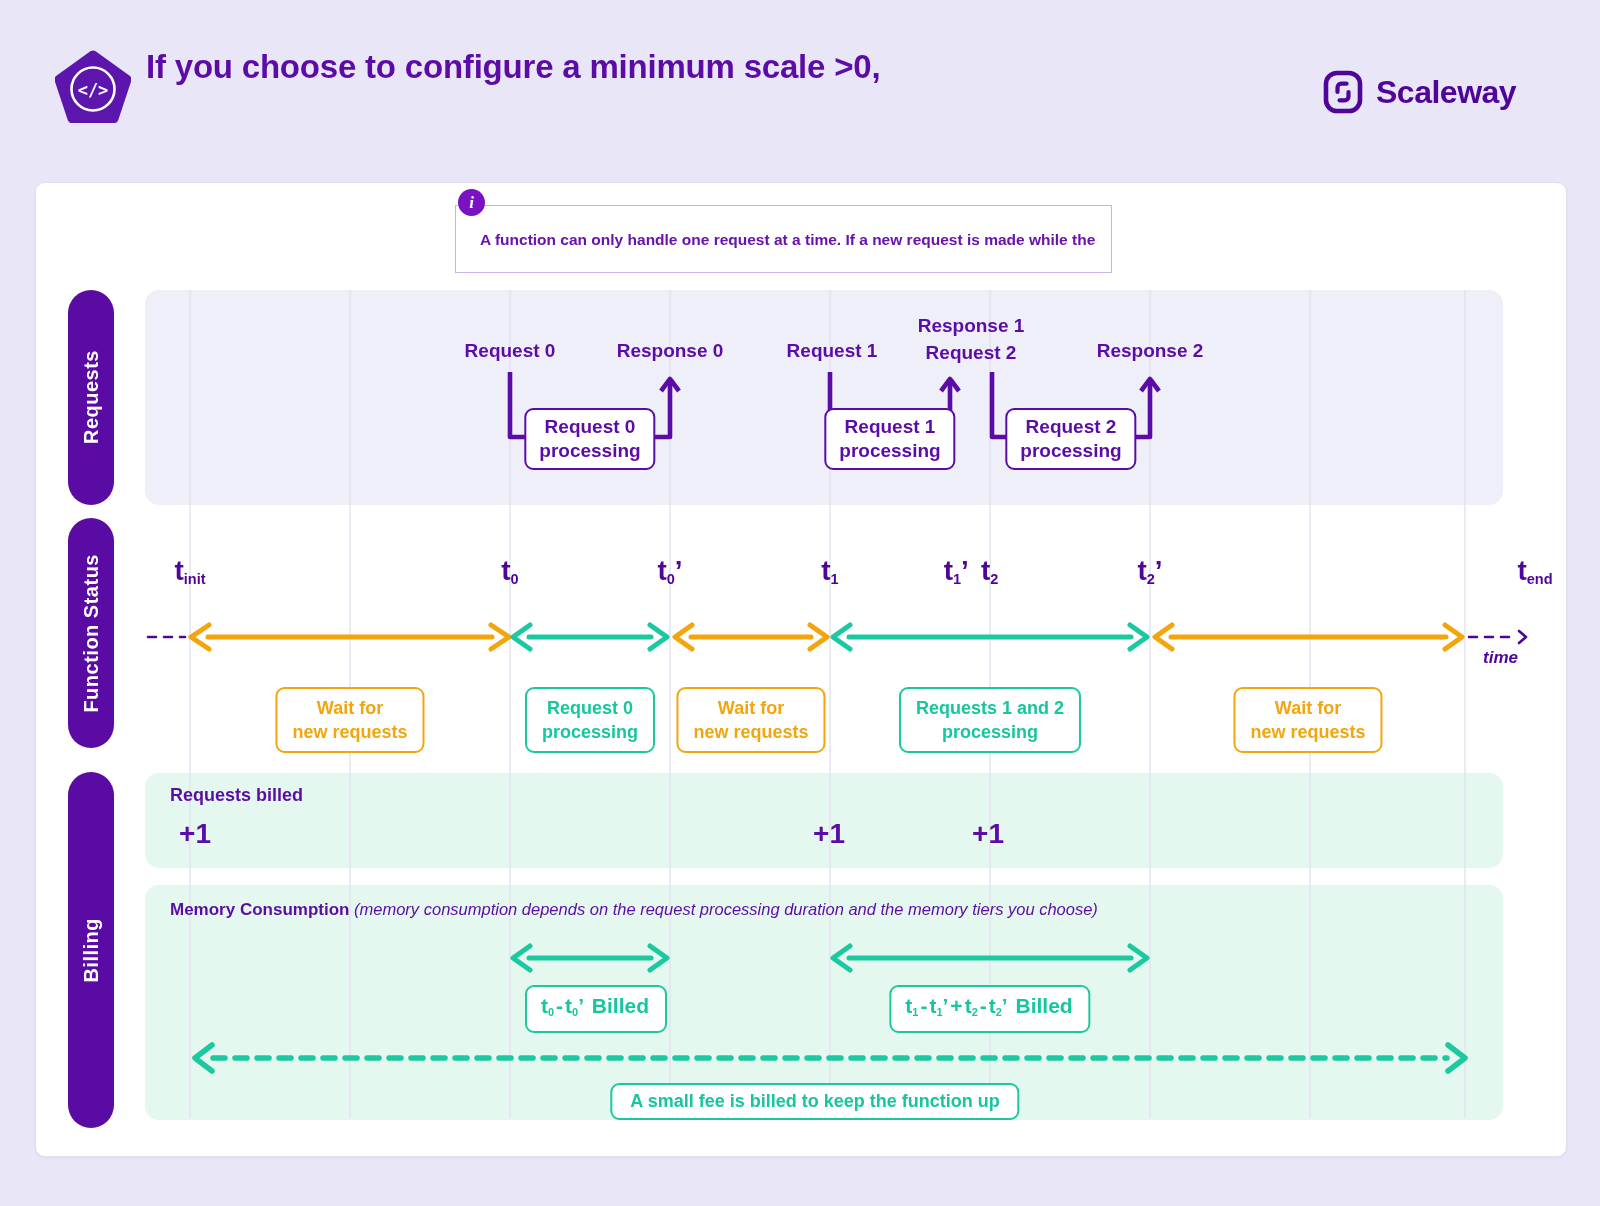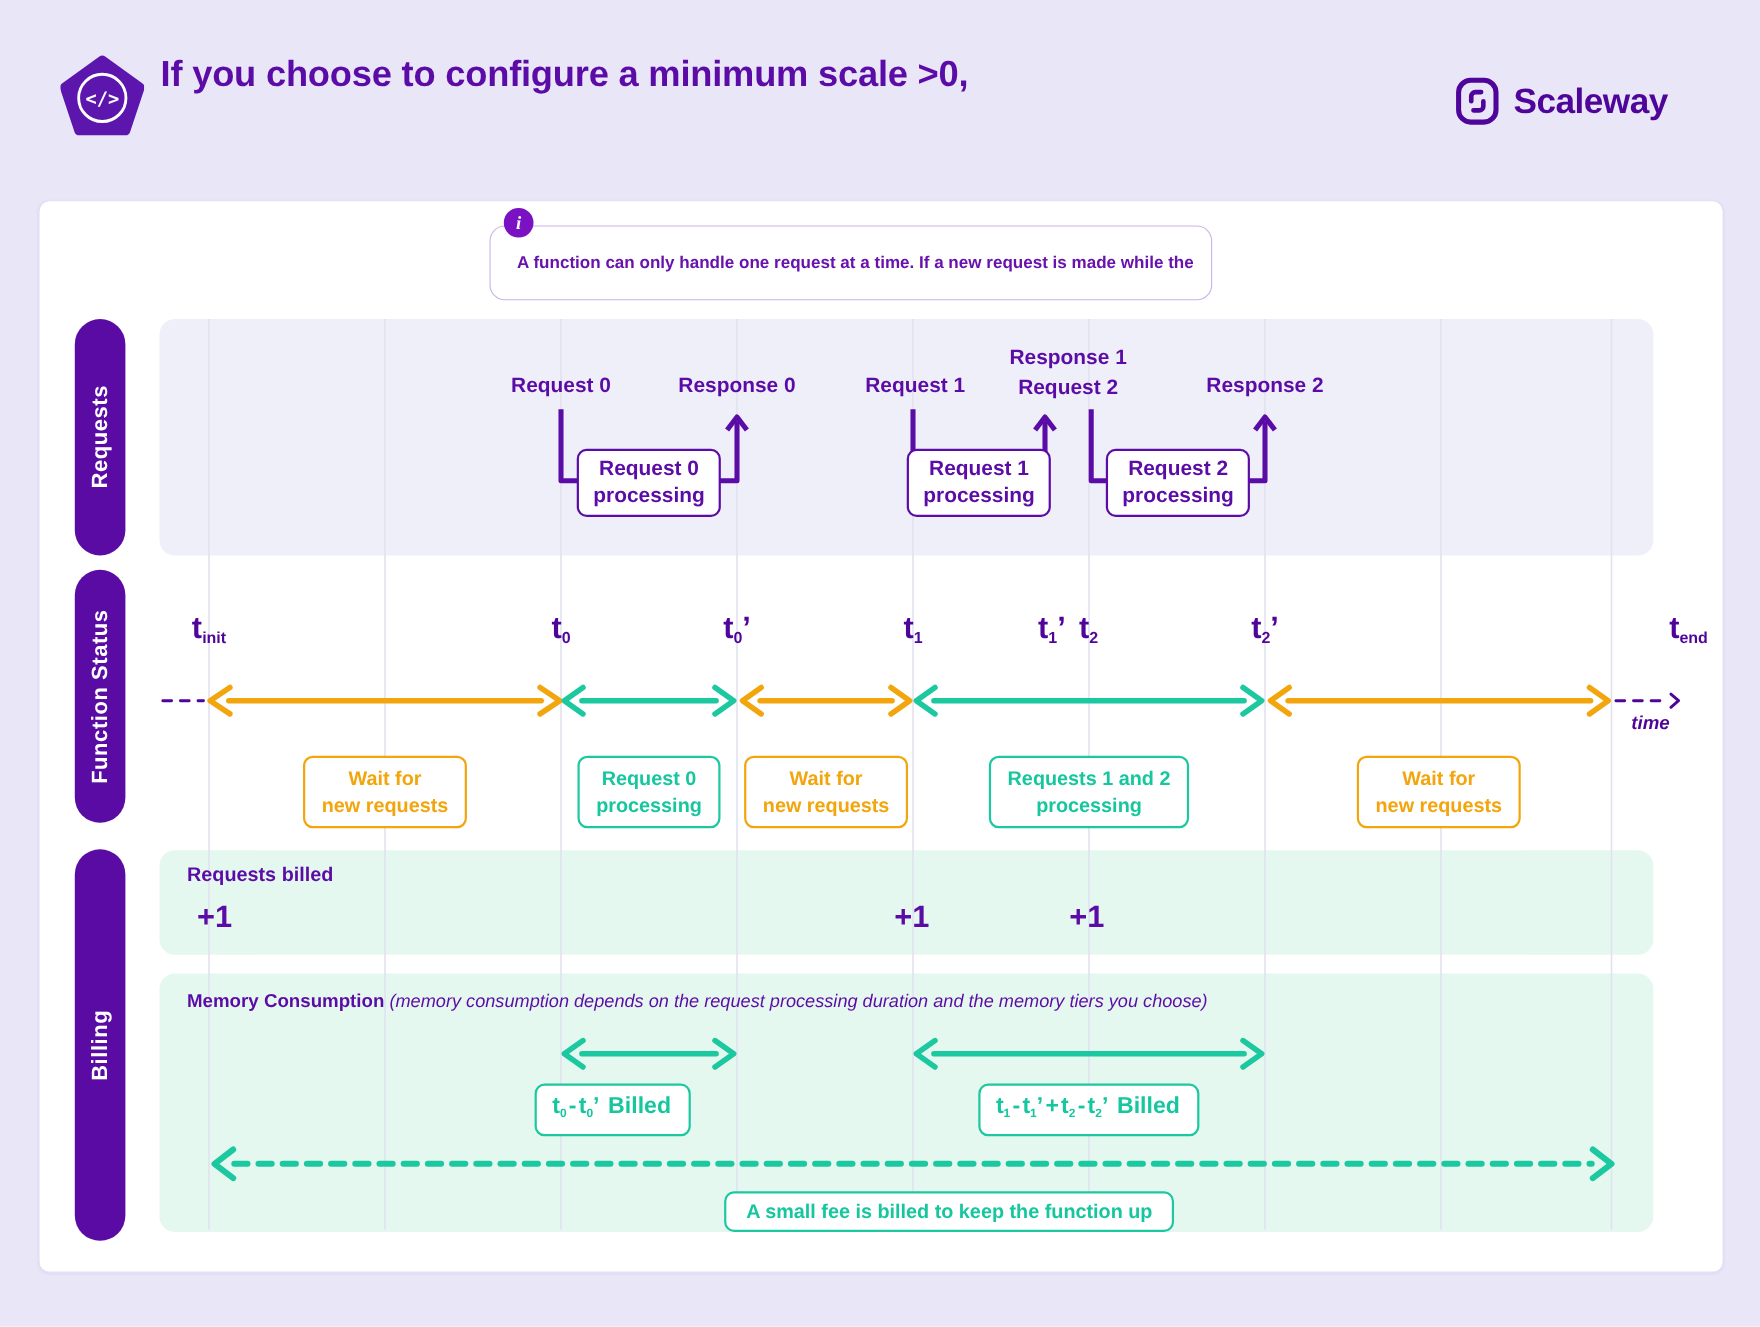"A function can only handle" .info-box { border-radius: 14px -> 0; left: 410px -> 420px }
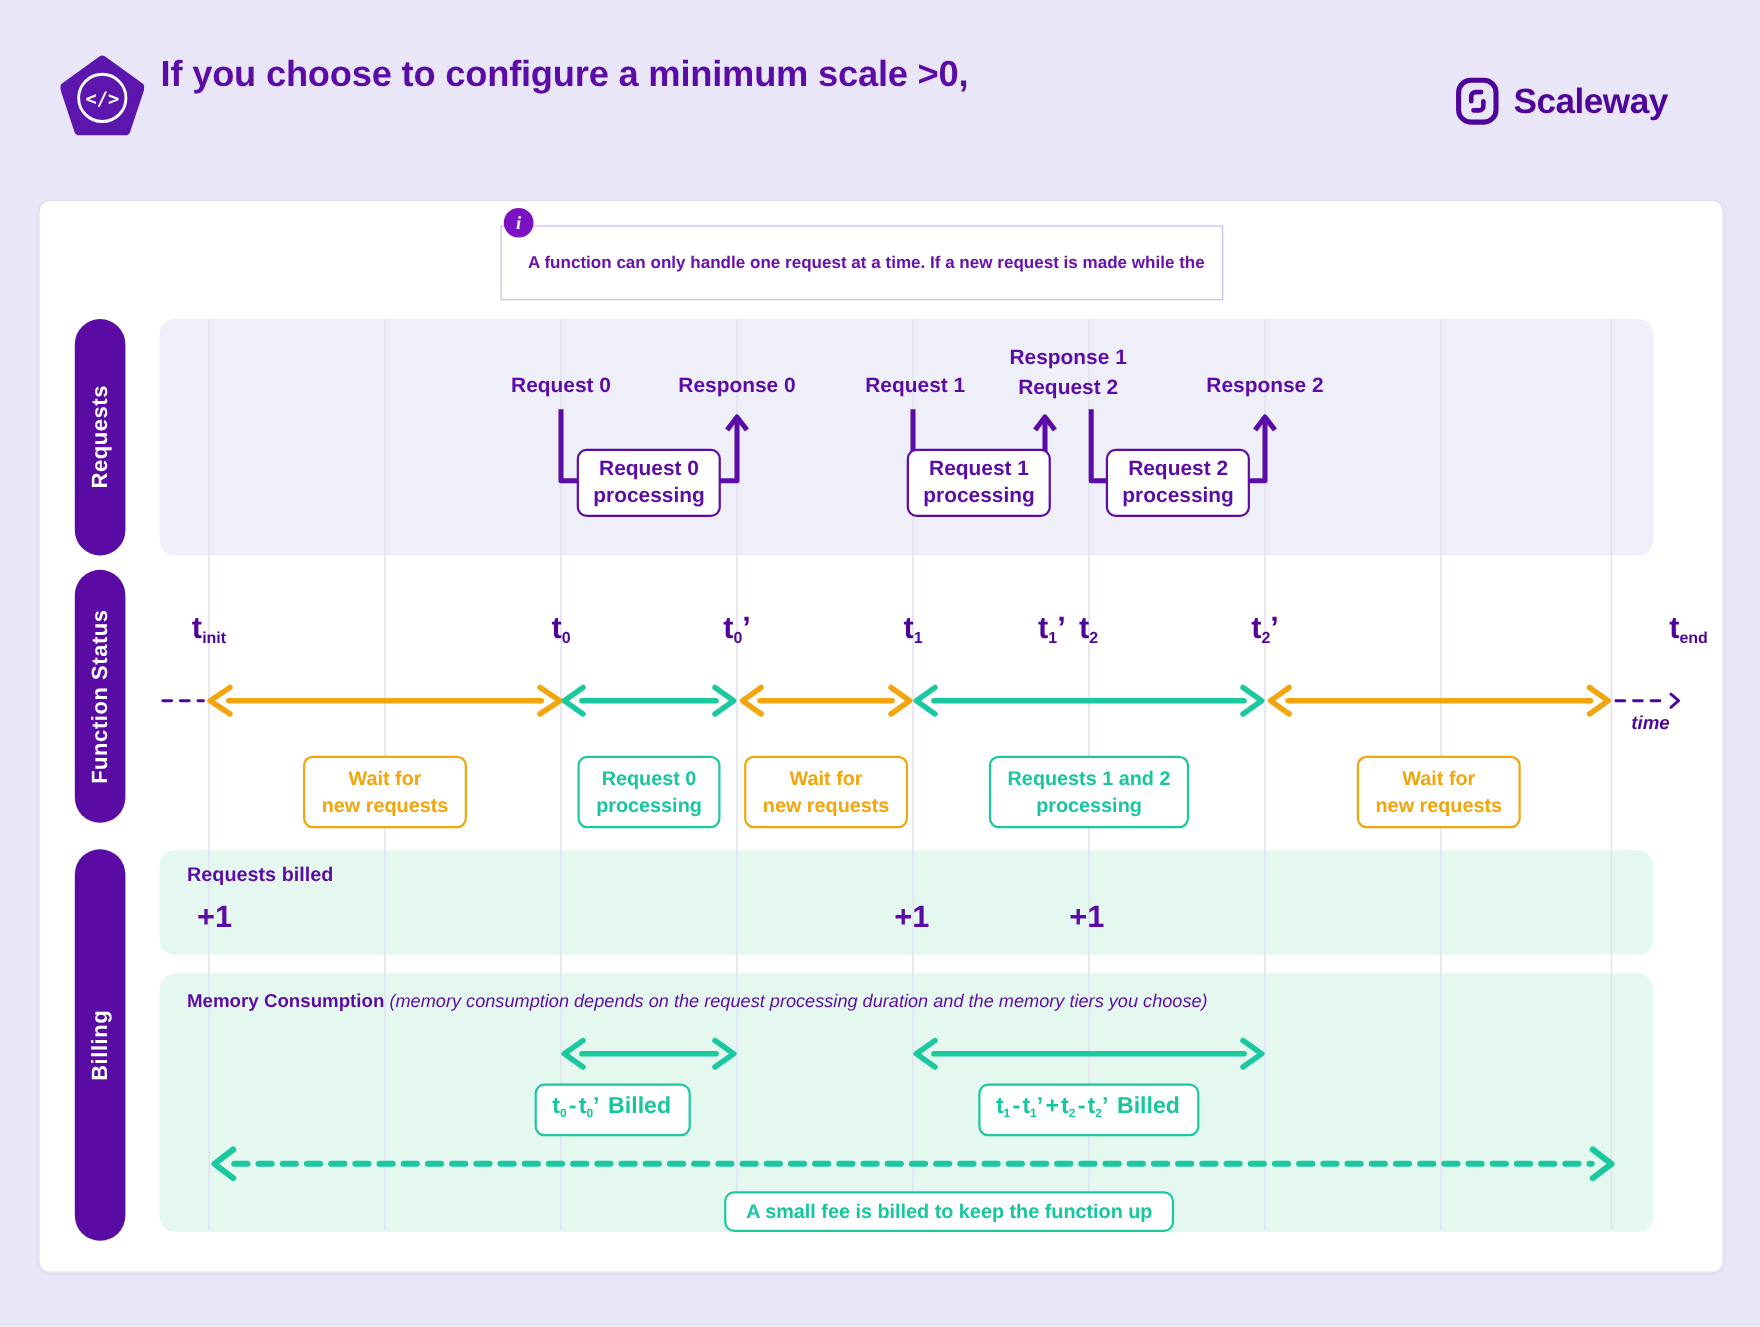"t0-t0’ Billed" div.abs { left: 522px -> 561px }
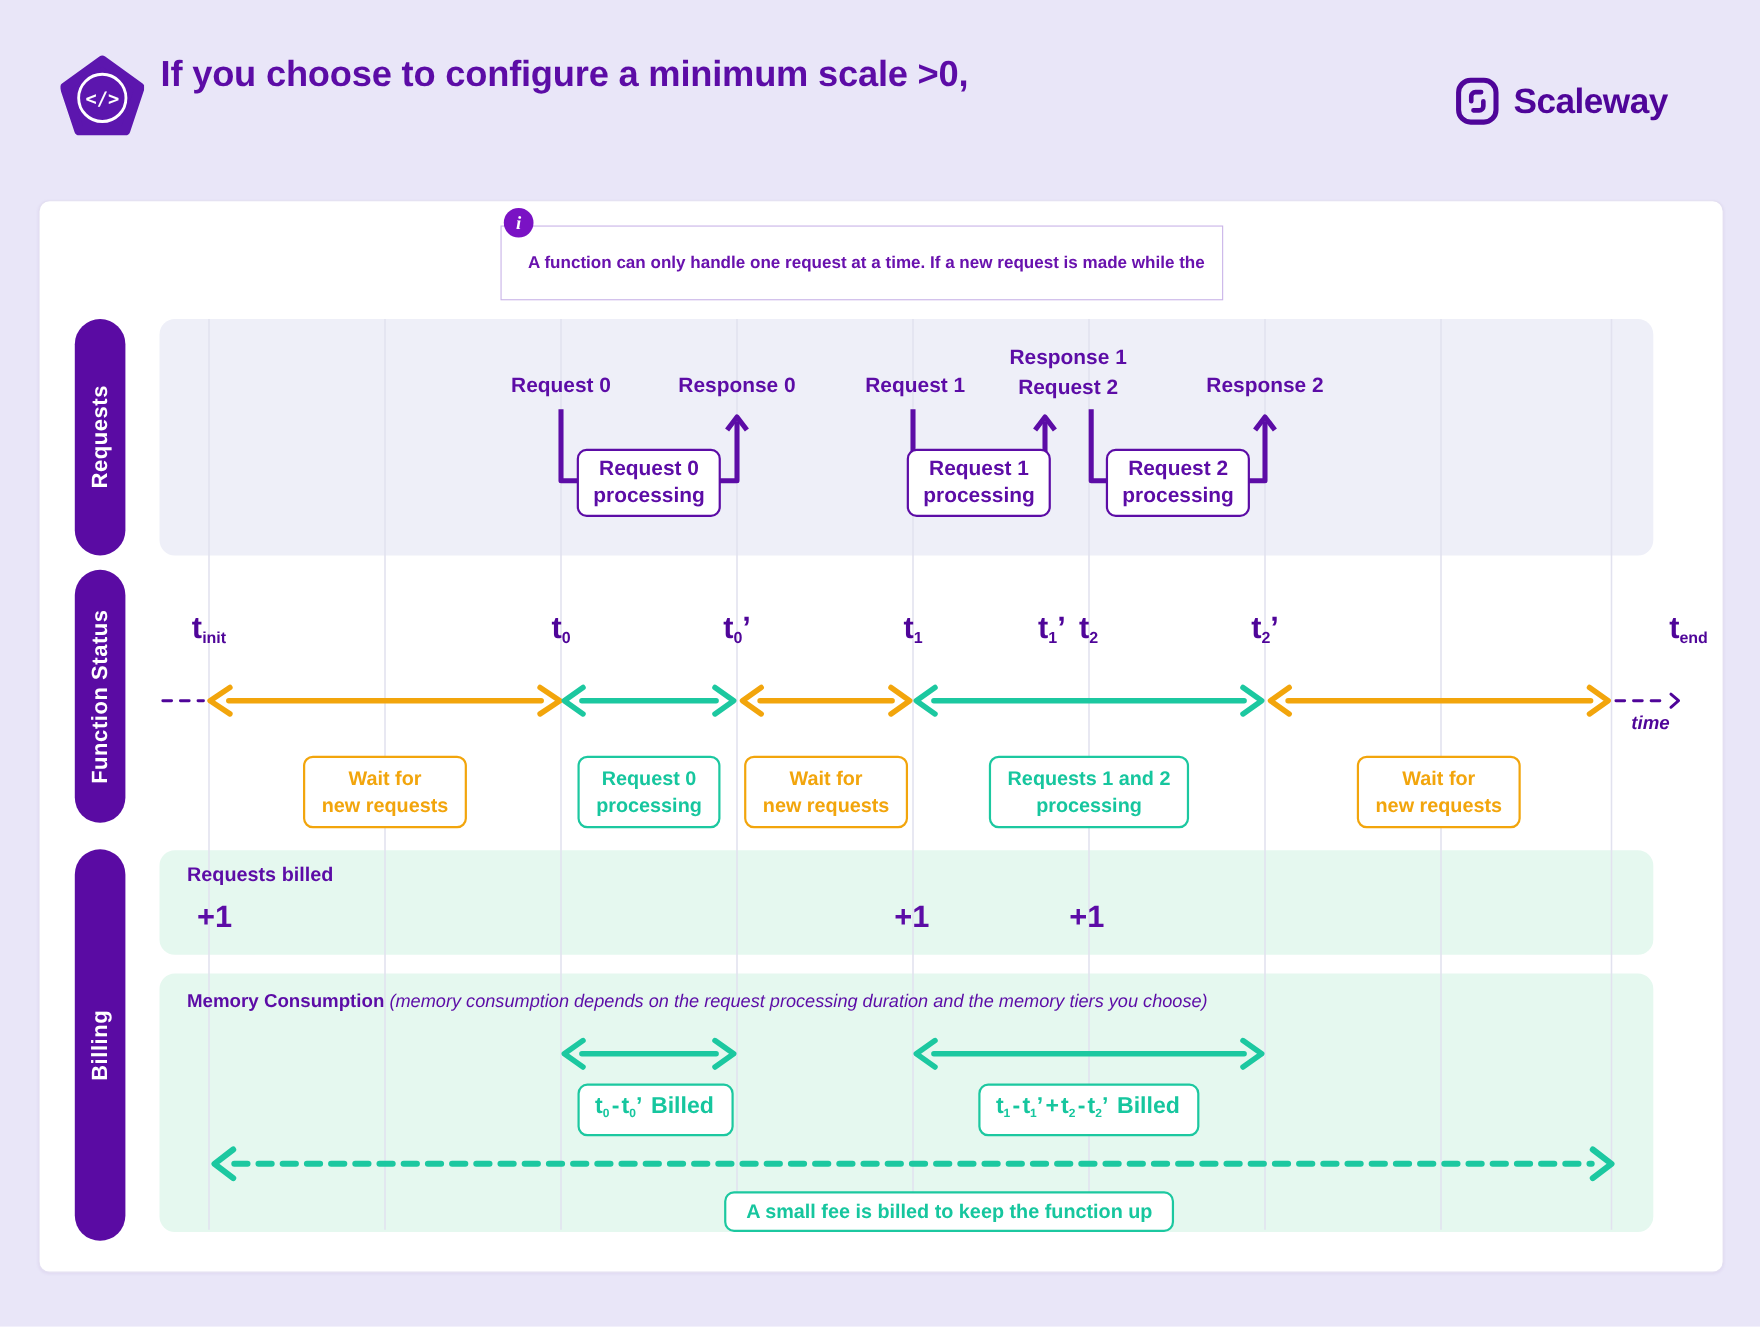"A small fee is billed" .fee-box { margin-left: 48px -> none }
